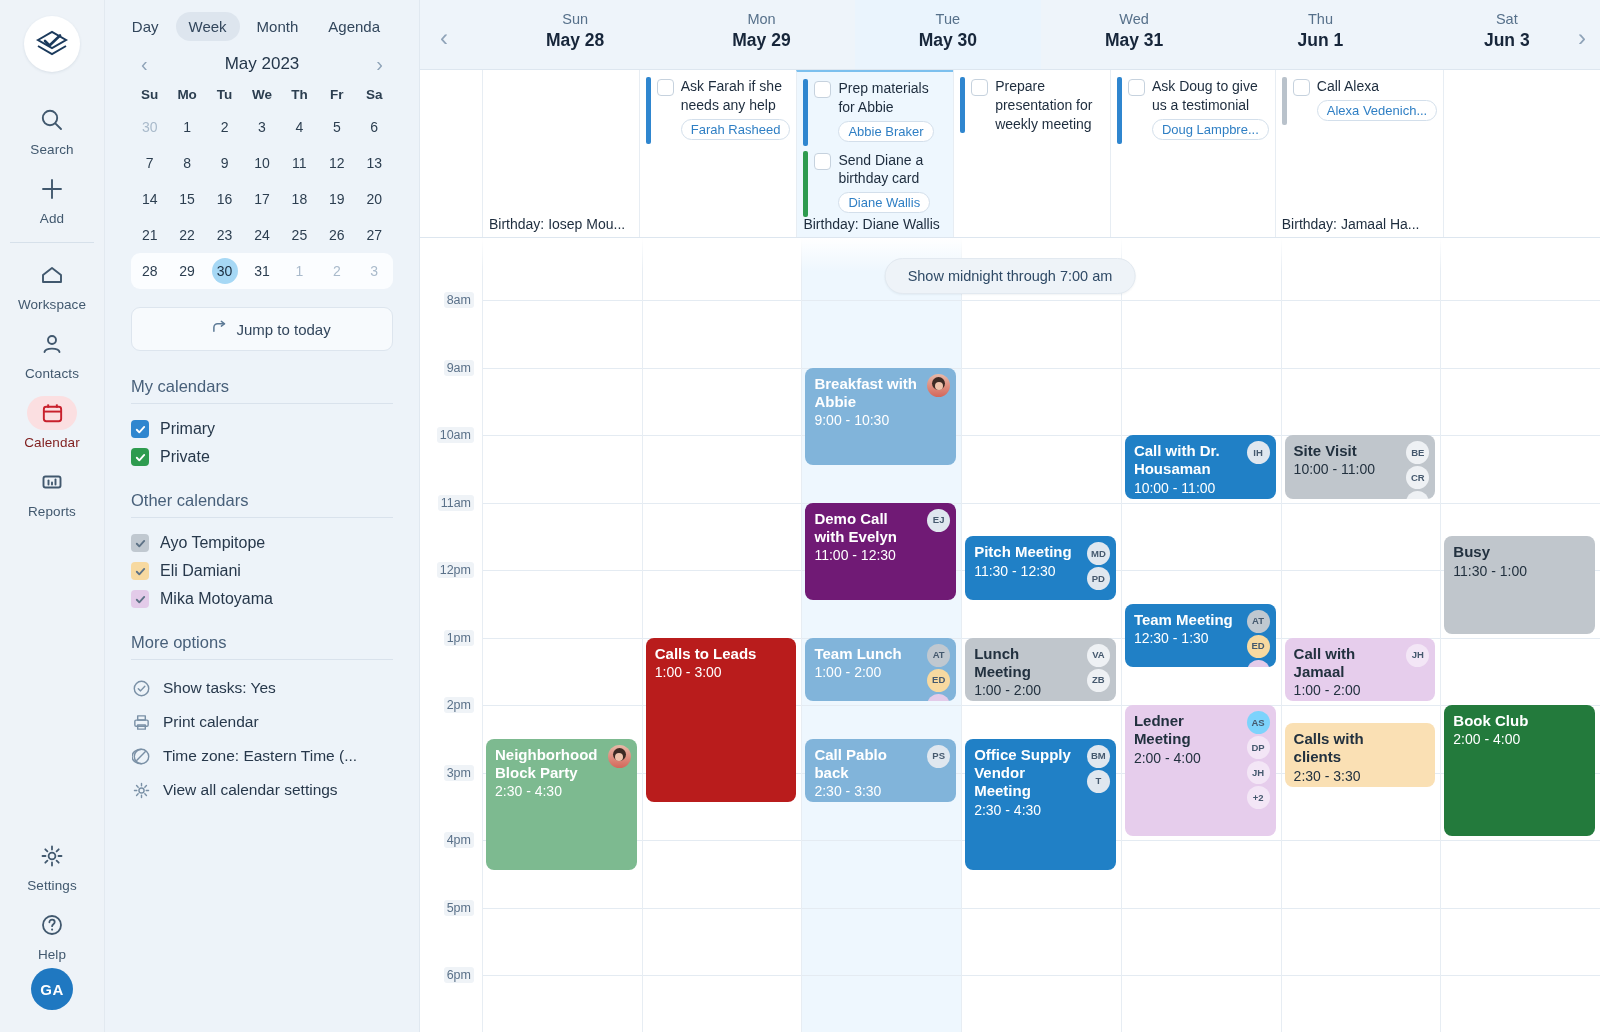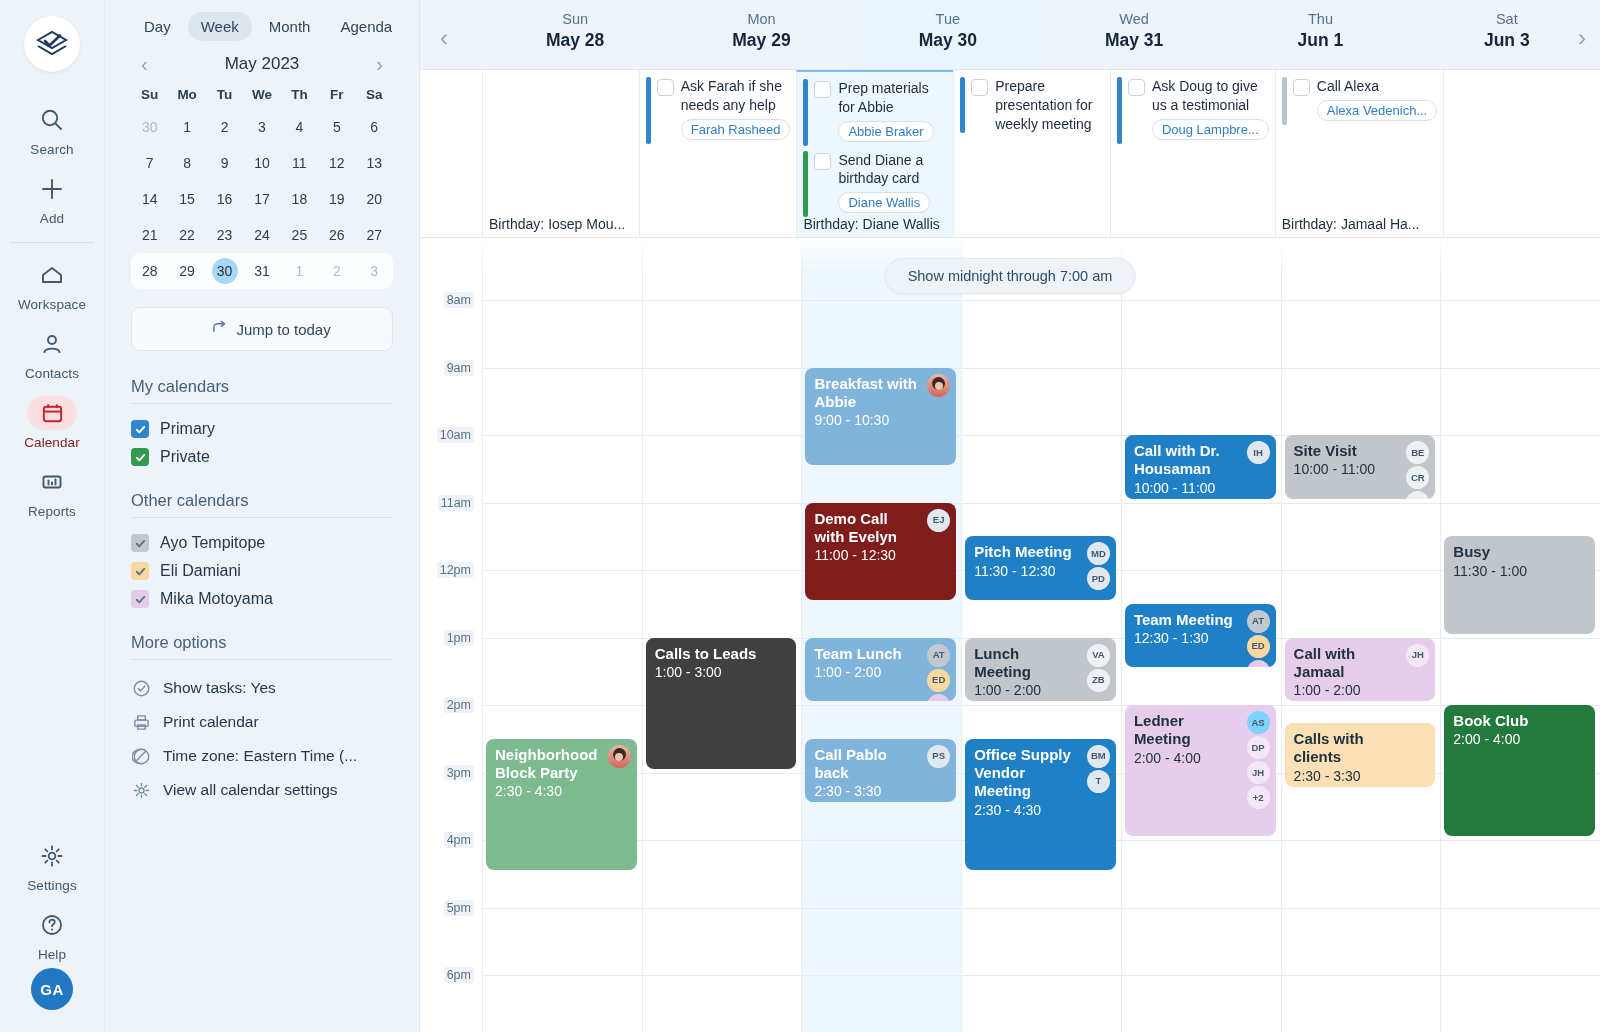"Day" .view-tabs { justify-content: space-between -> flex-end }
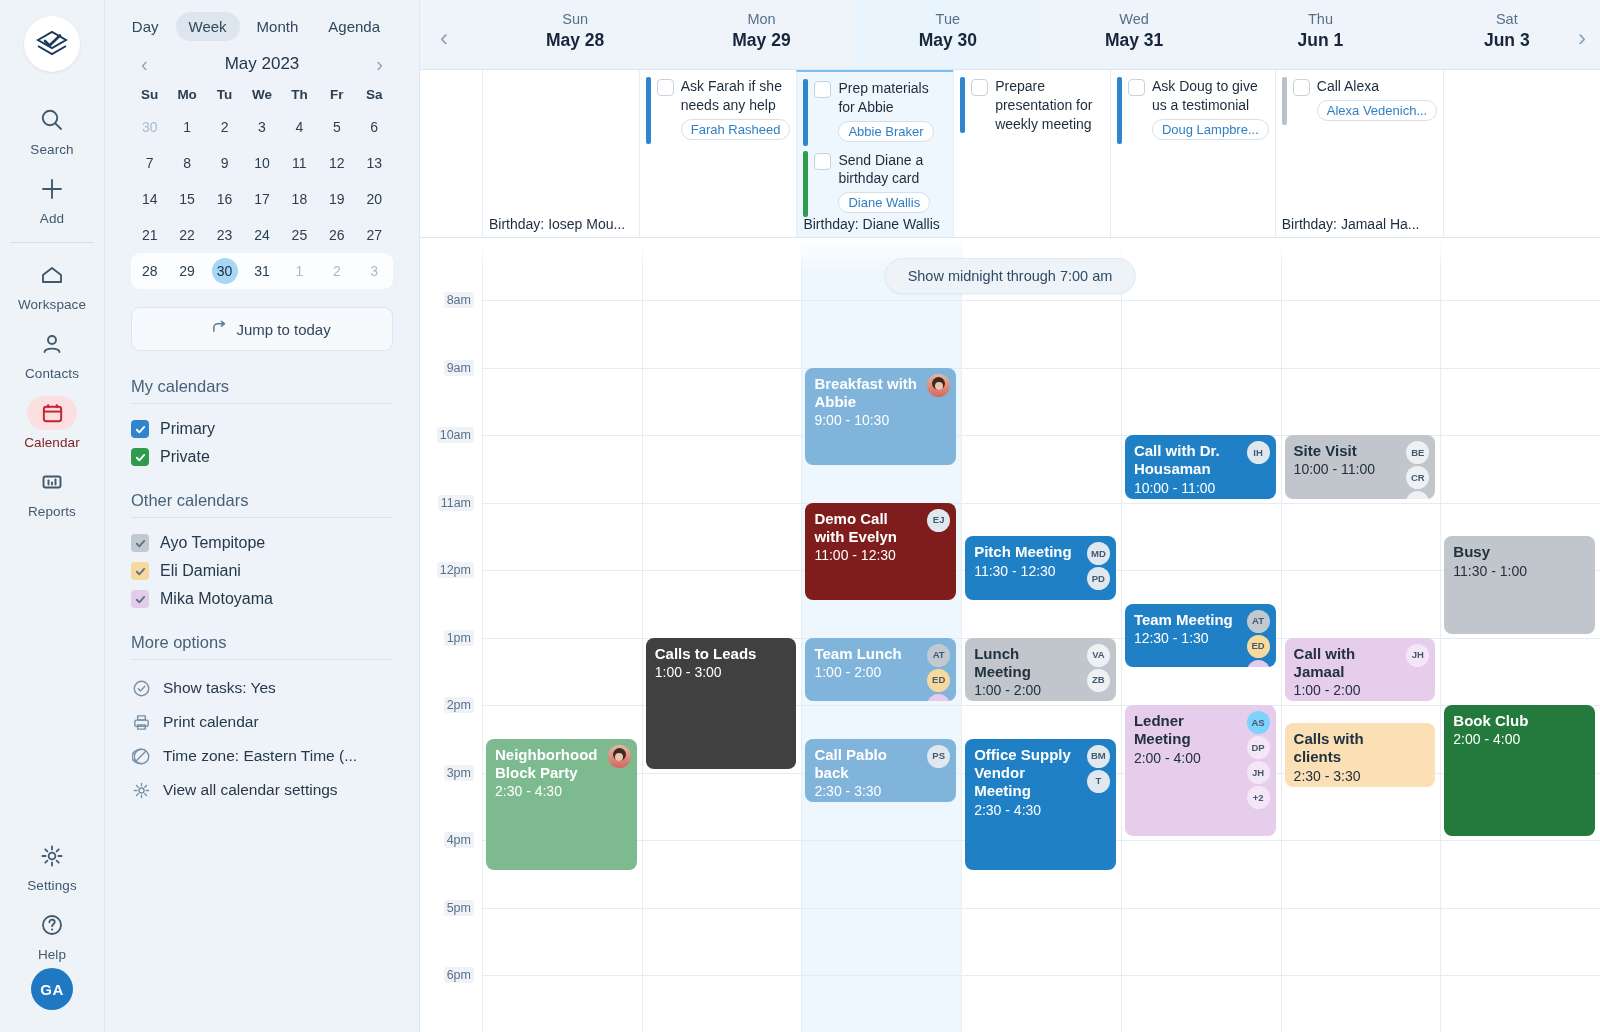"Demo Call with Evelyn" div.ev { background: #7f1d1d -> #701a75 }
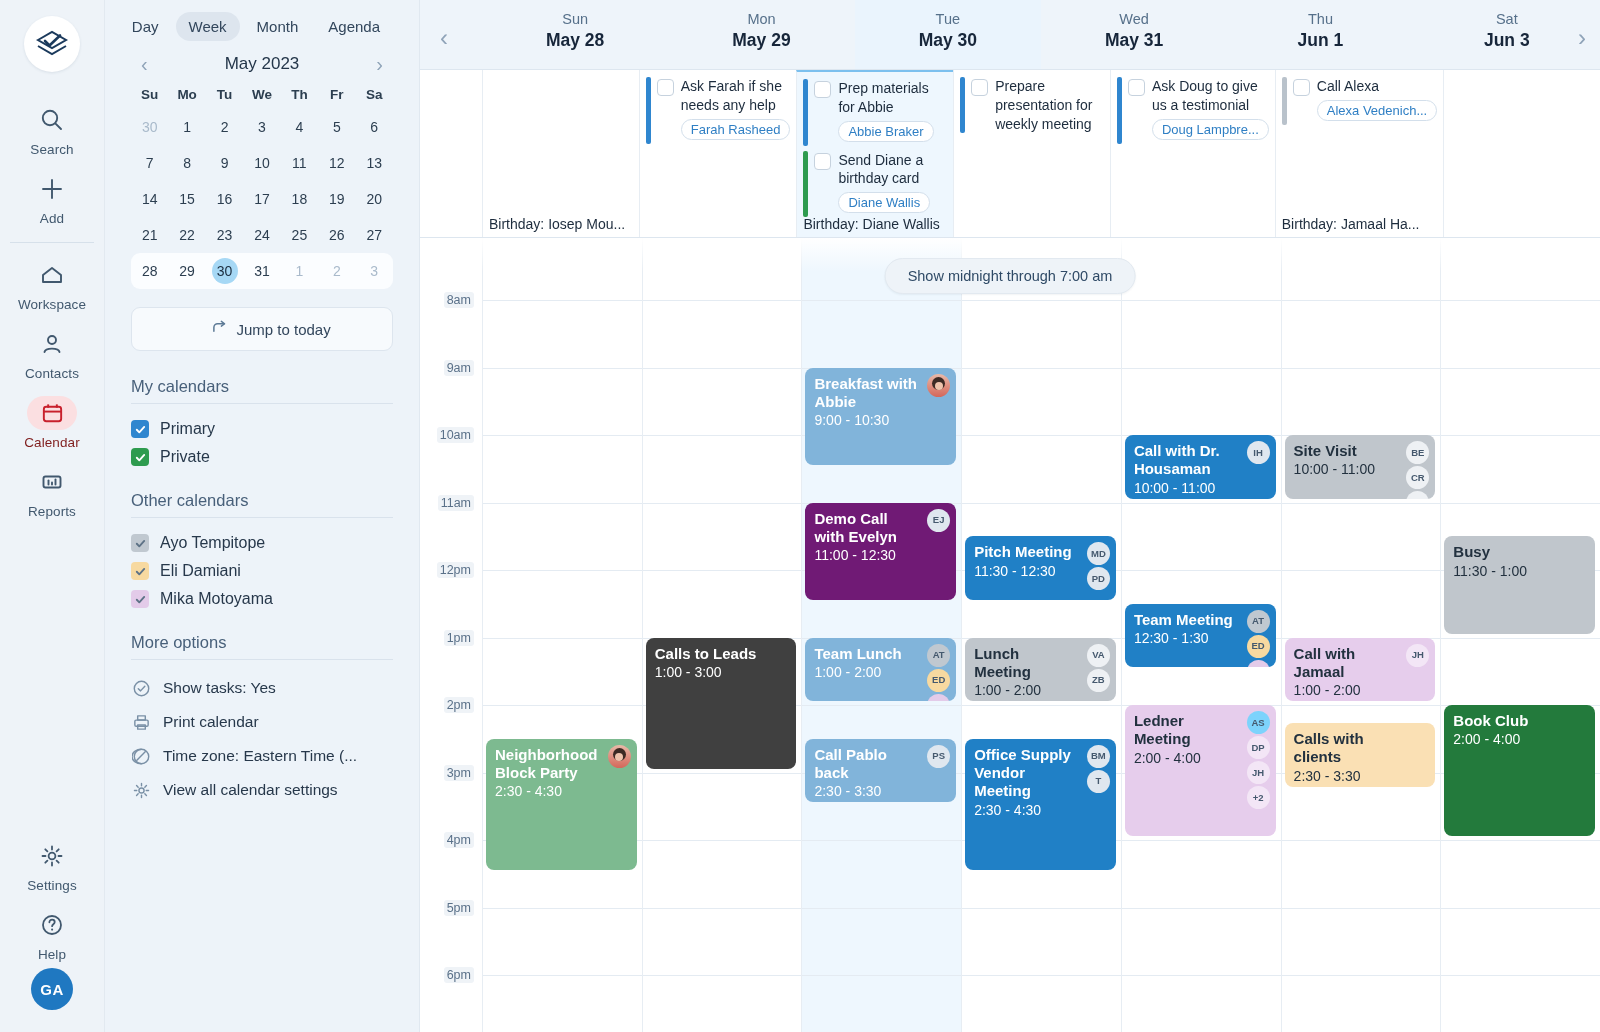"Calls to Leads" div.ev { background: #404040 -> #b91c1c; height: 131px -> 164px }
